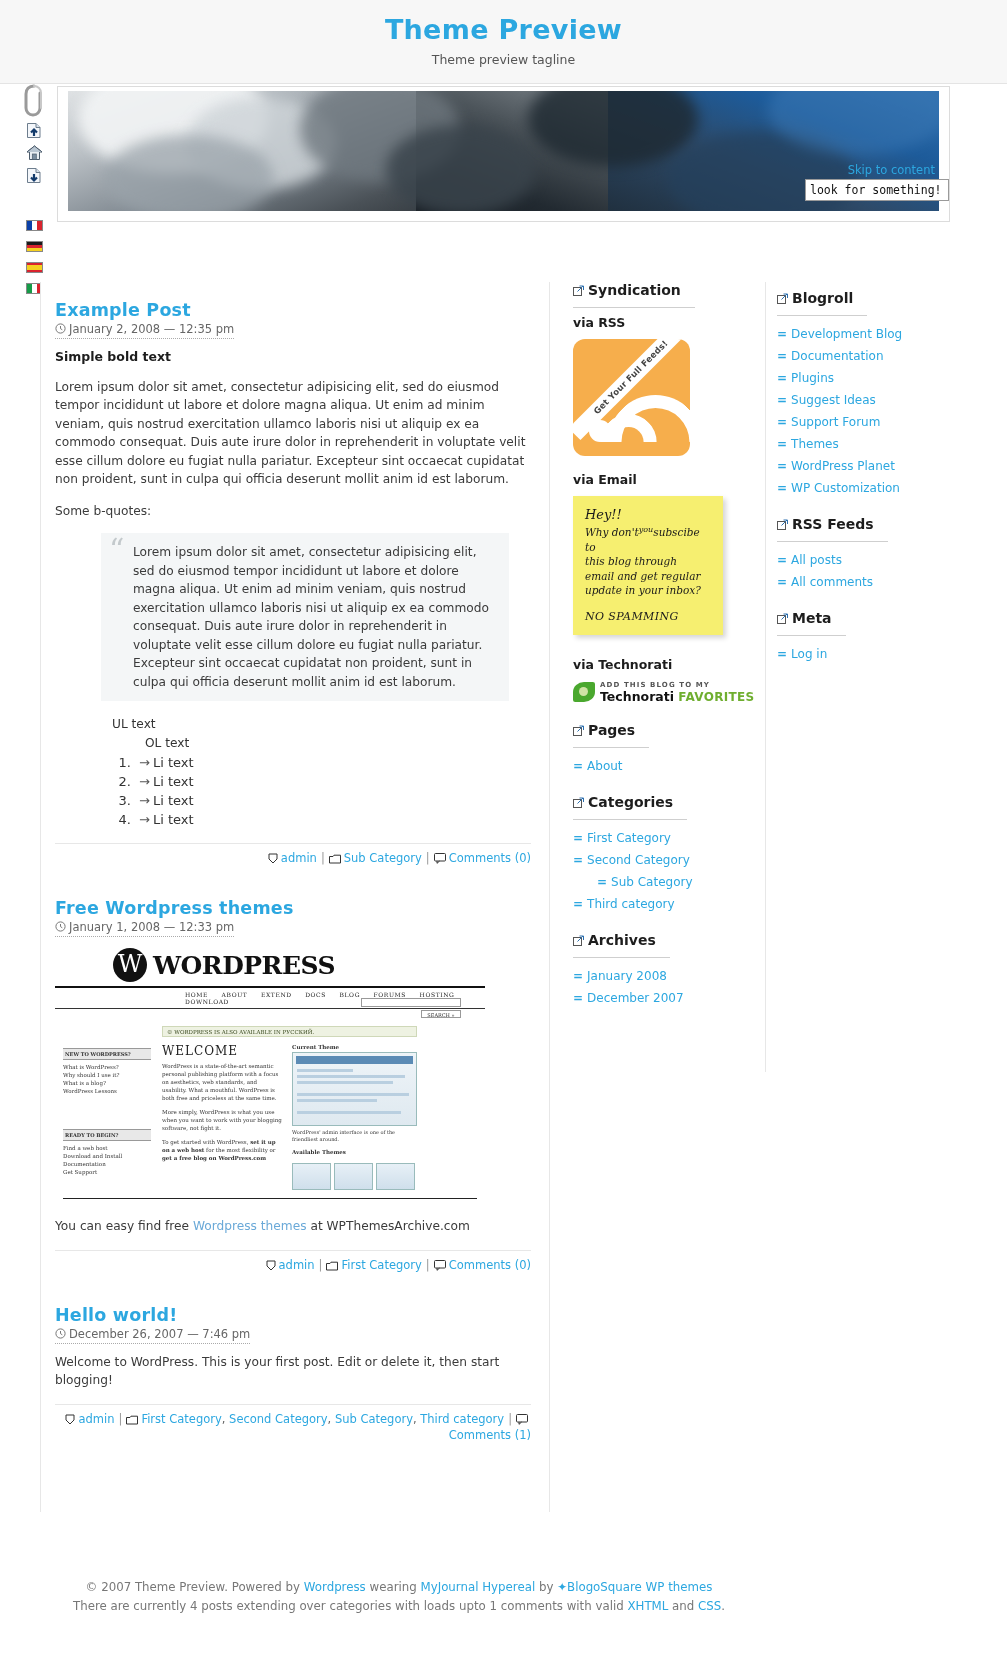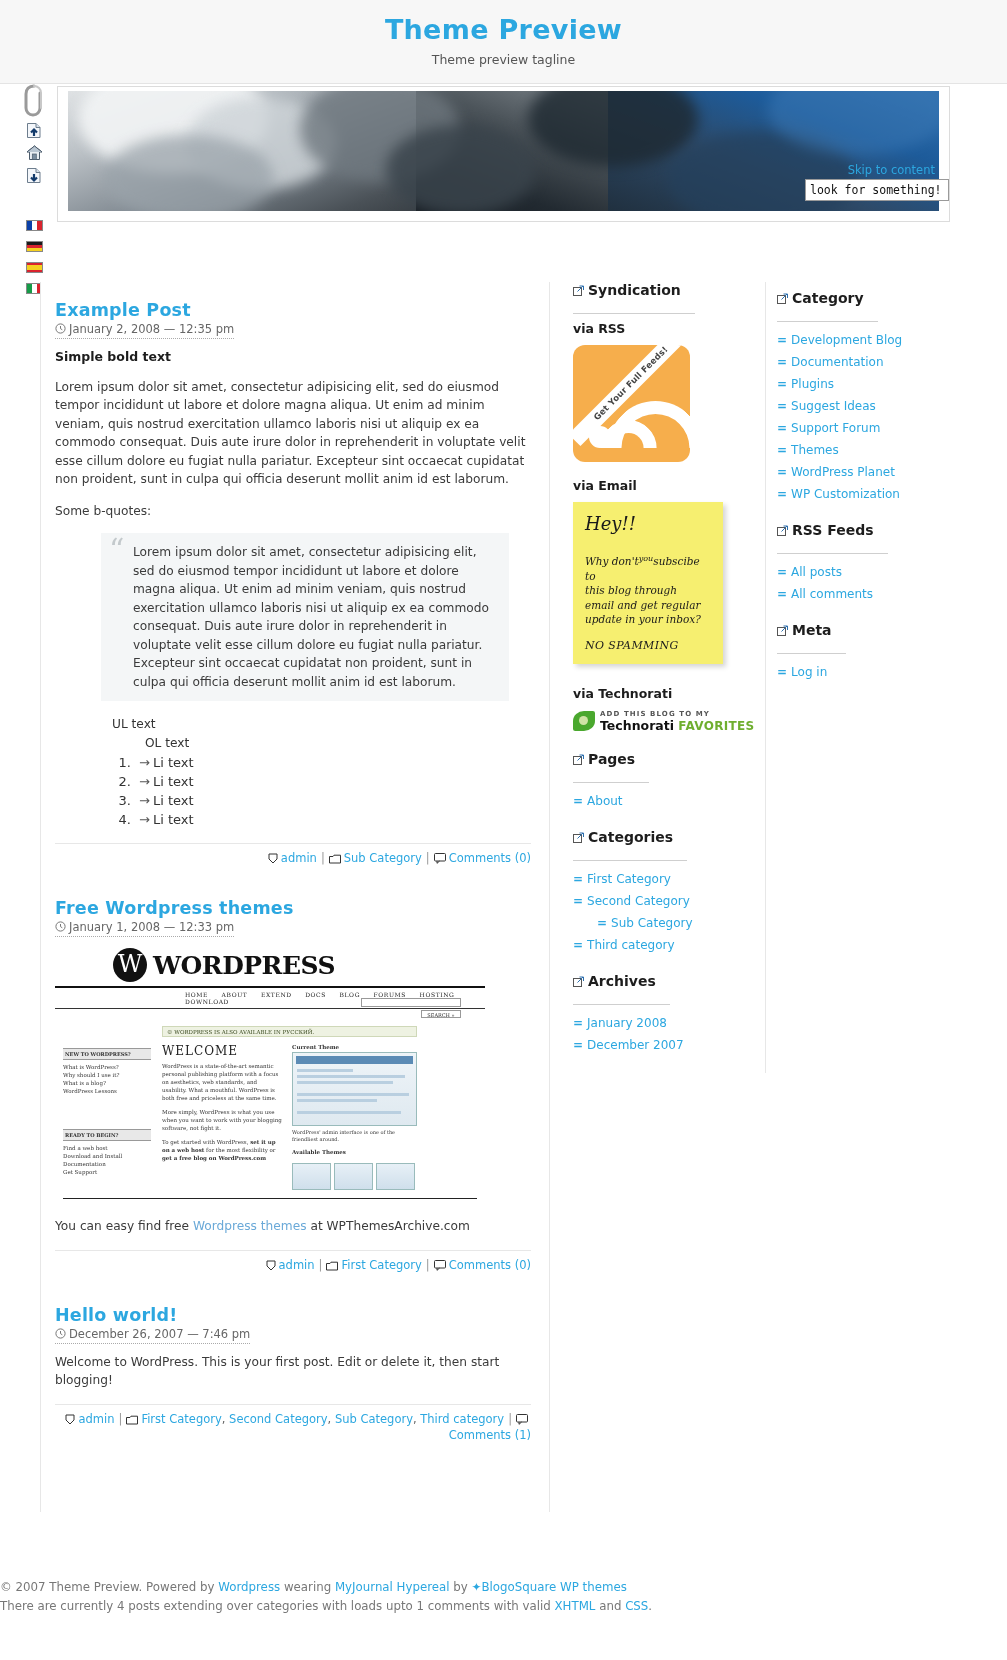"Syndication" .widget h3 { padding-bottom: 14px -> 8px }
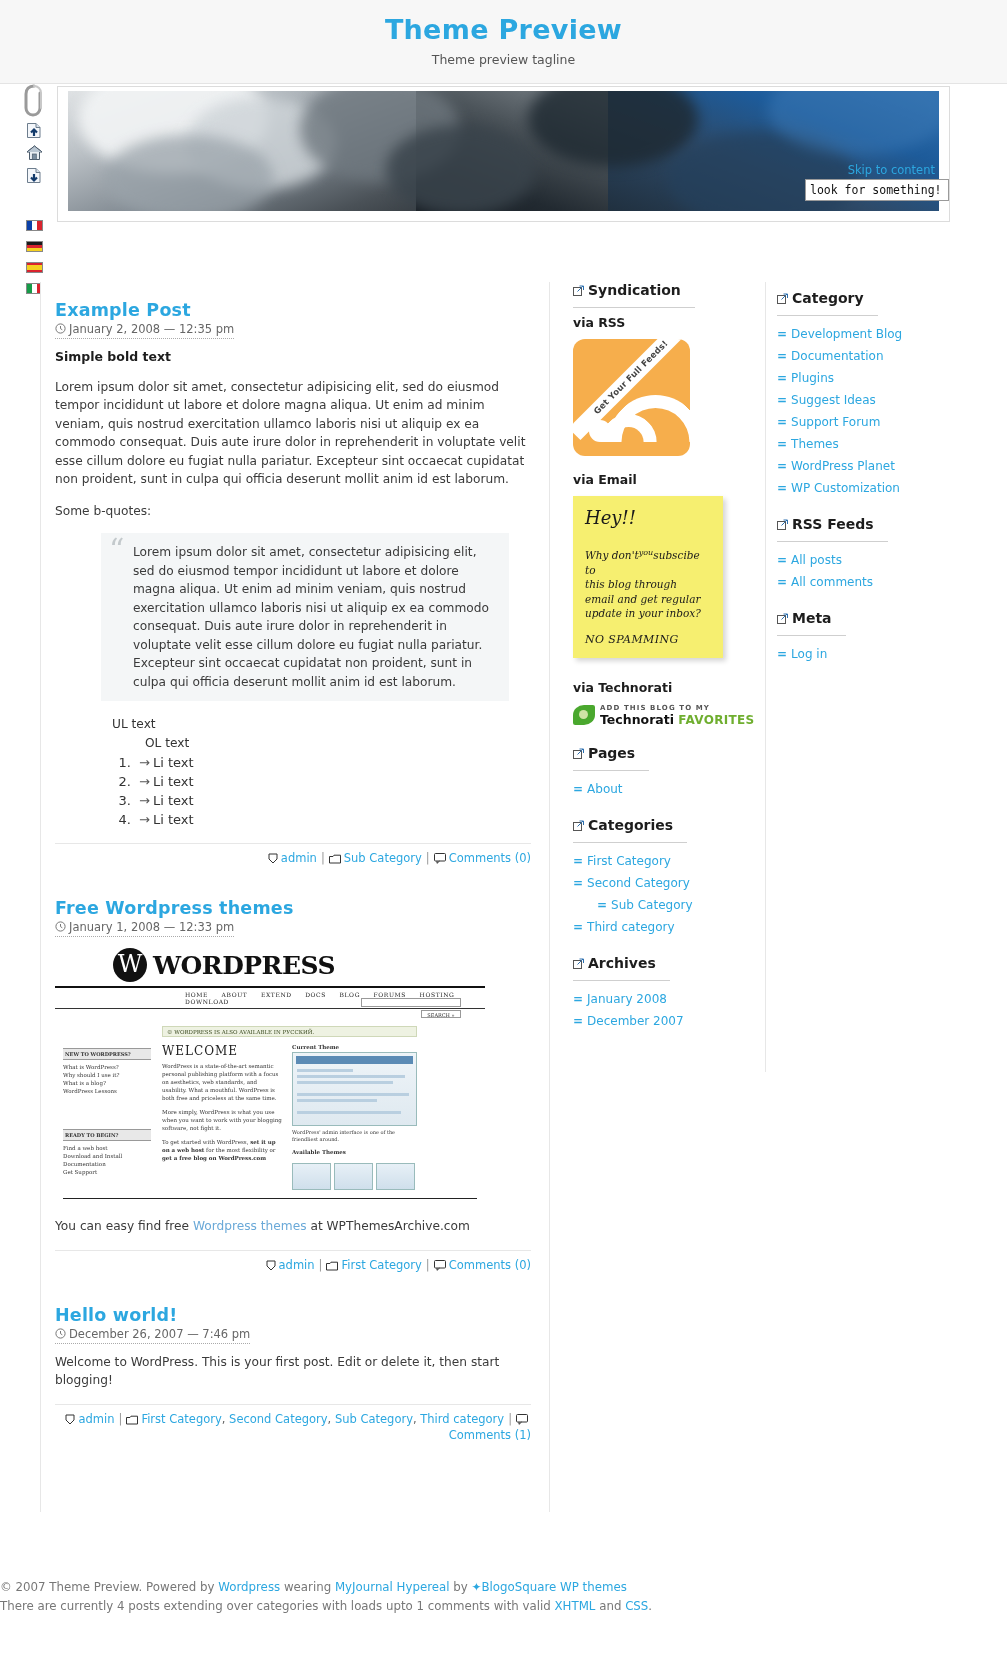"Category" span { text: Category -> Blogroll }
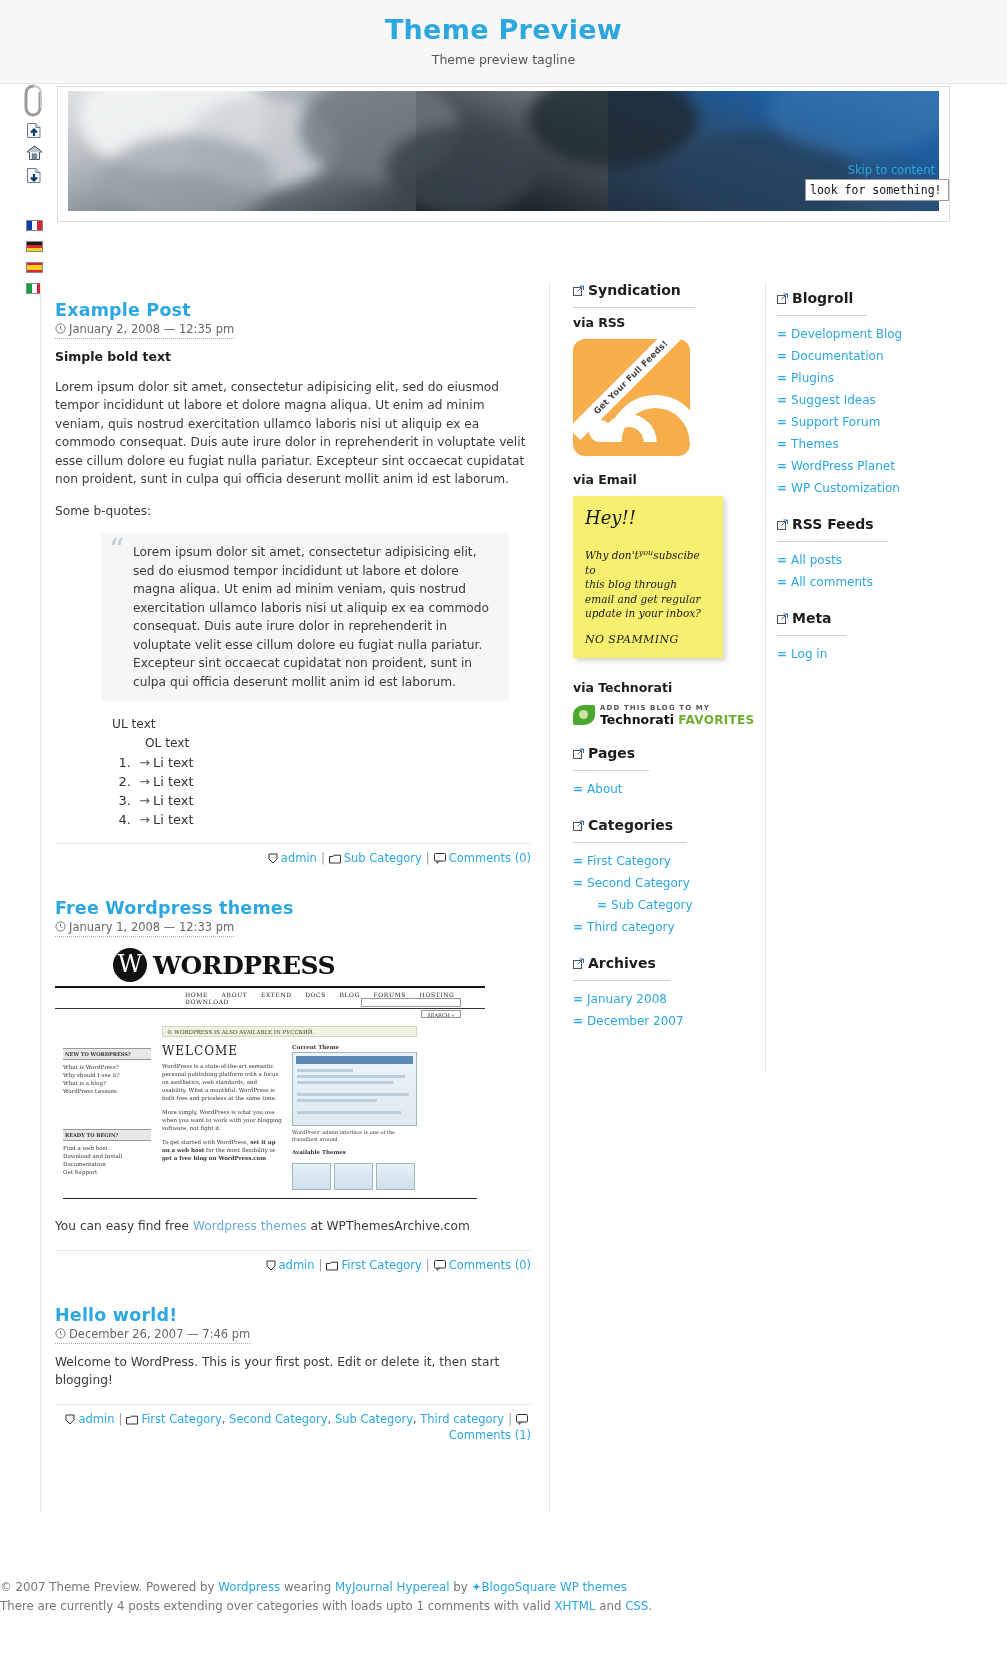"Hey!!" #sticky .hey { font-size: 18px -> 13px; margin-bottom: 18px -> 1px }
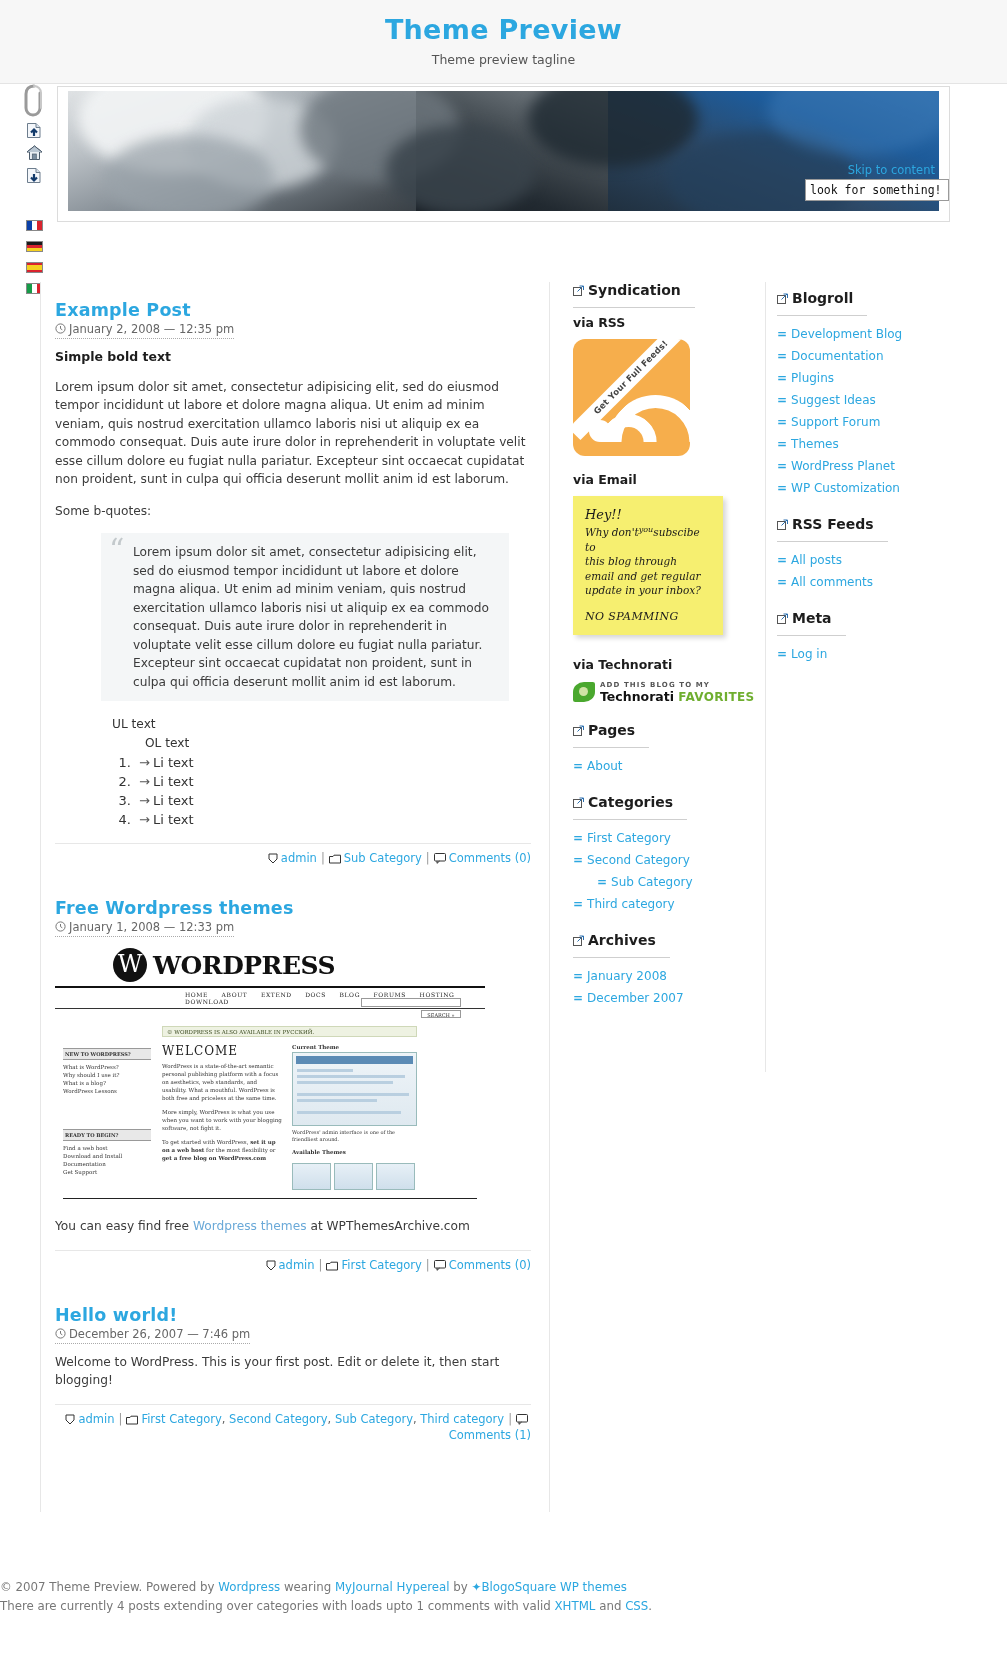"© 2007 Theme Preview. Powered" #footer { text-align: none -> center }
